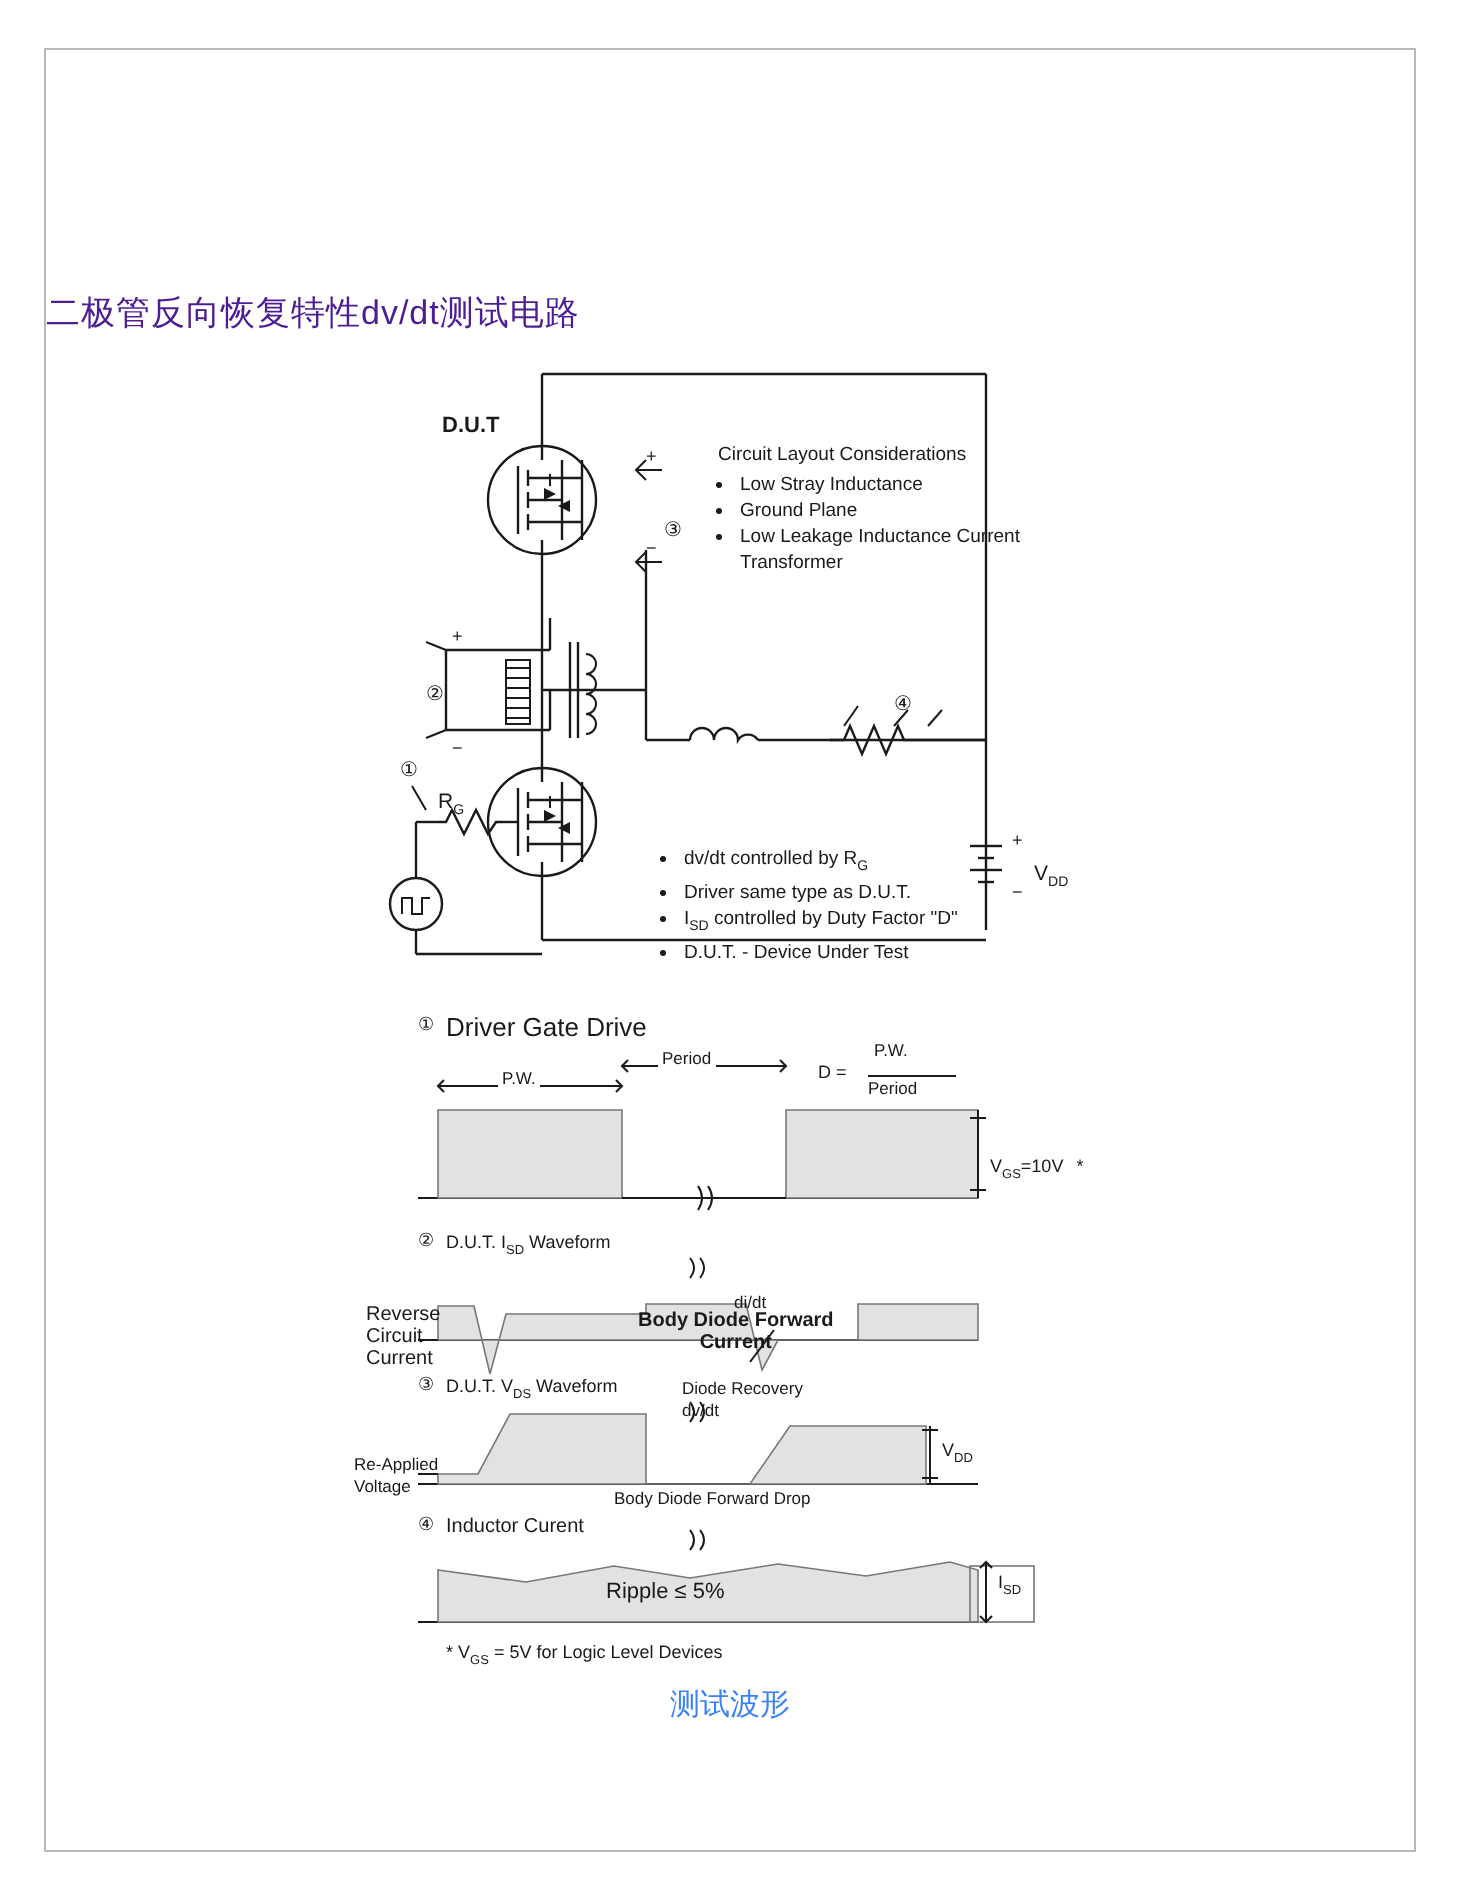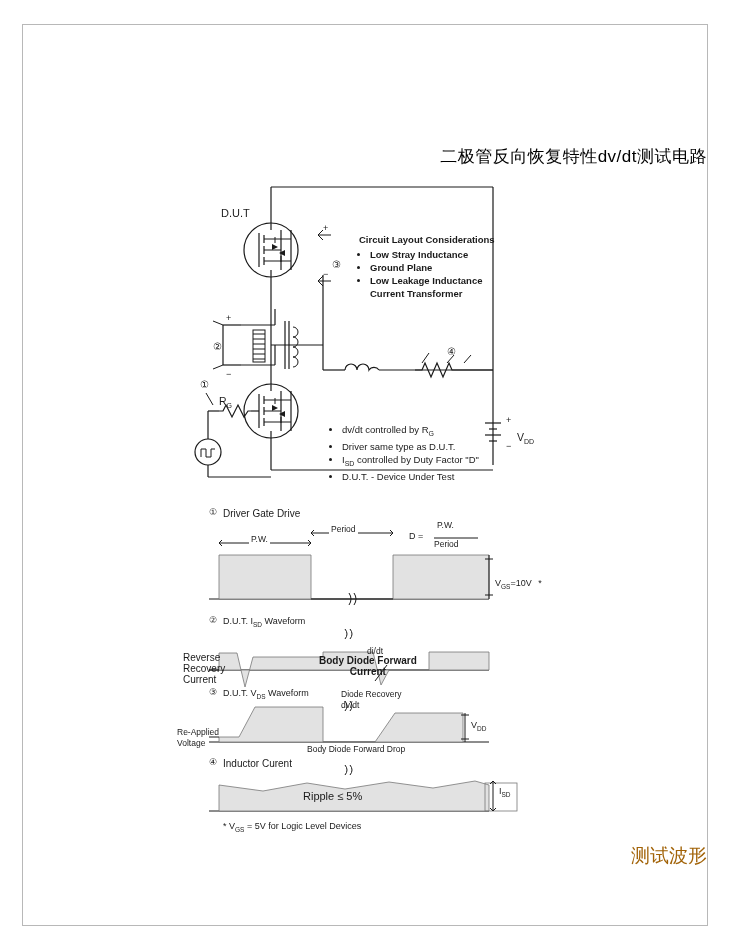"二极管反向恢复特性dv/dt测试电路" .title-cn { color: #000000 -> #4c1d95; text-align: right -> left }
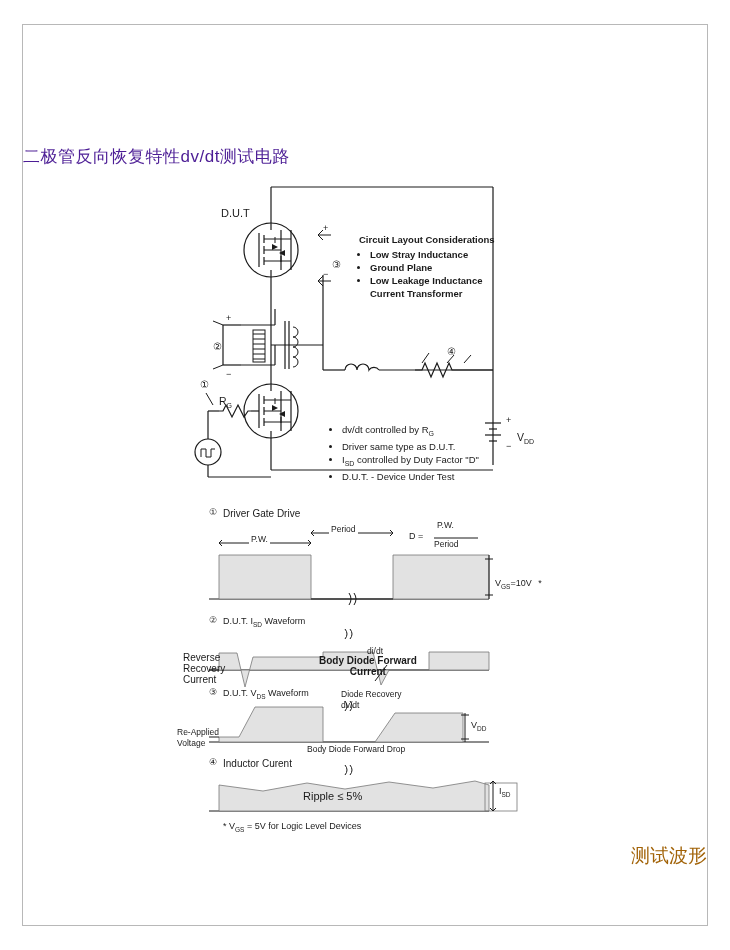"D.U.T" div.txtblock { font-weight: normal -> bold }
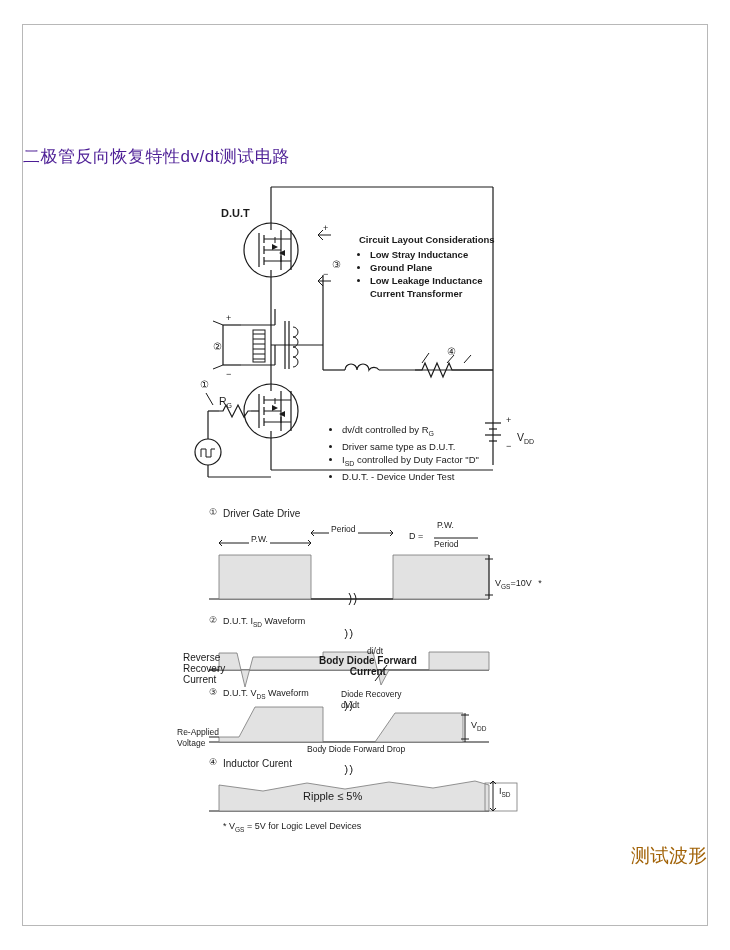"Circuit Layout Considerations" div.txtblock { font-weight: bold -> none; top: 208px -> 196px }
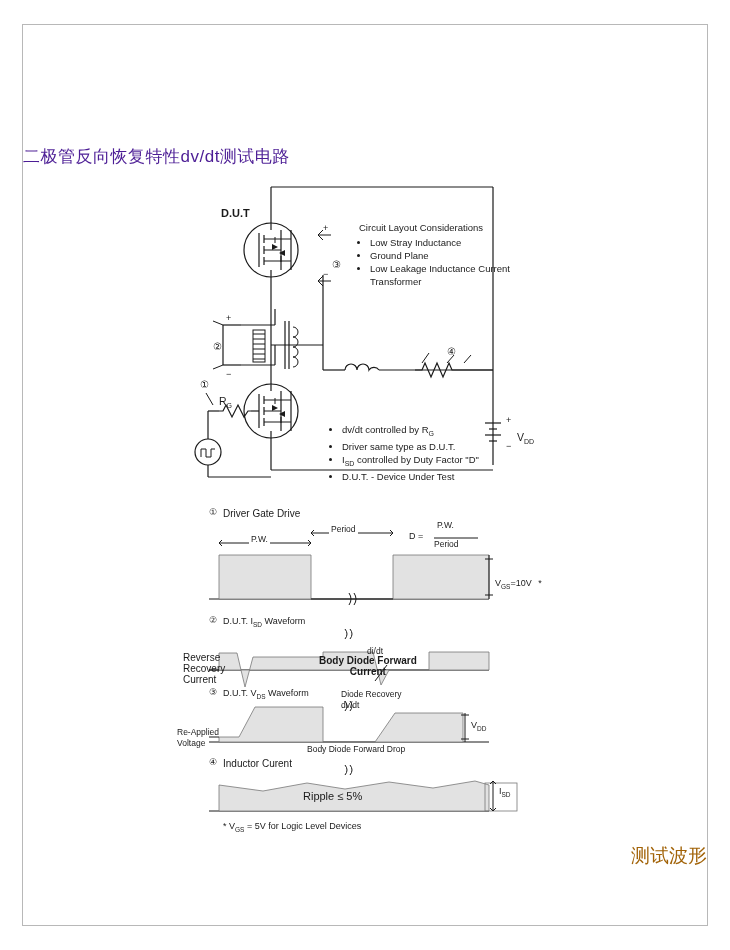"Driver Gate Drive" div.txtblock { font-size: 10px -> 13px }
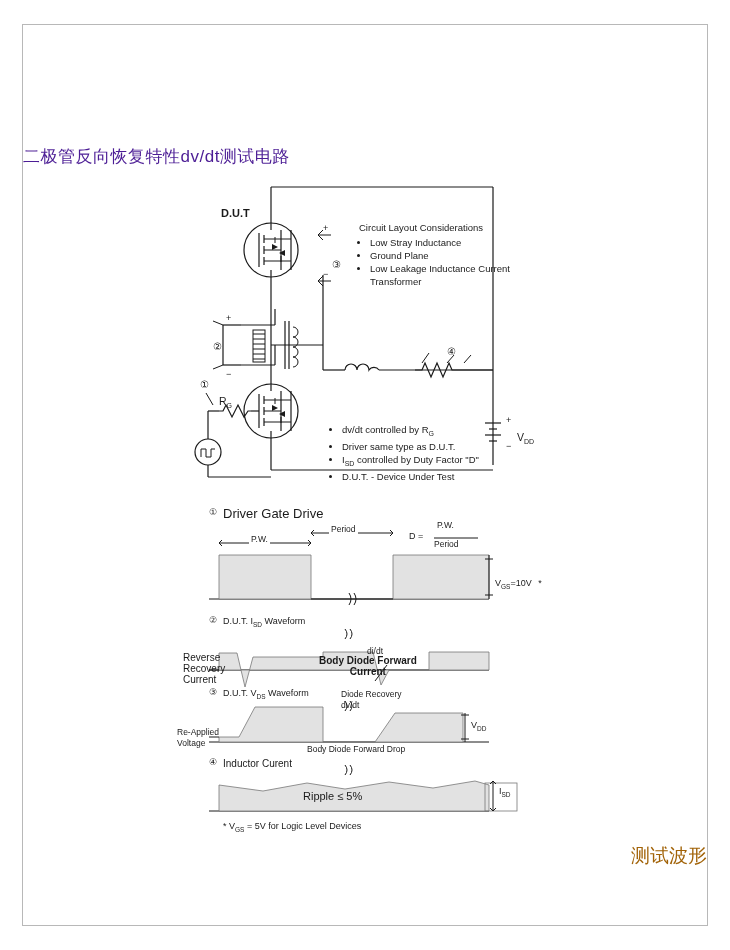"Recovery" div { text: Recovery -> Circuit }
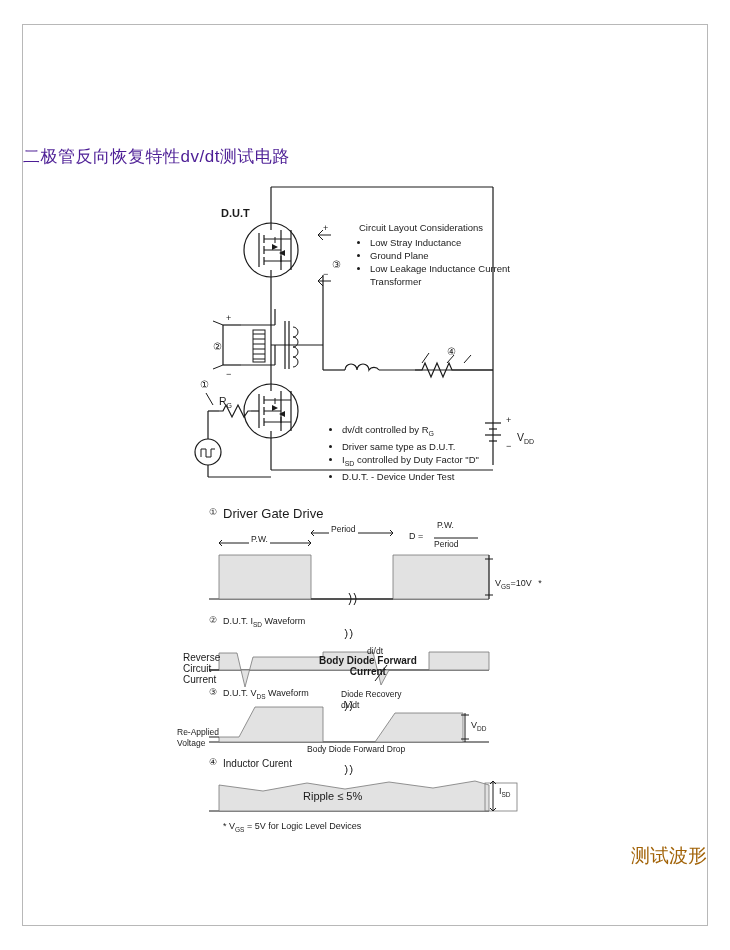"测试波形" .caption-cn { color: #a16207 -> #3b82f6; font-size: 19px -> 15px; text-align: right -> center }
